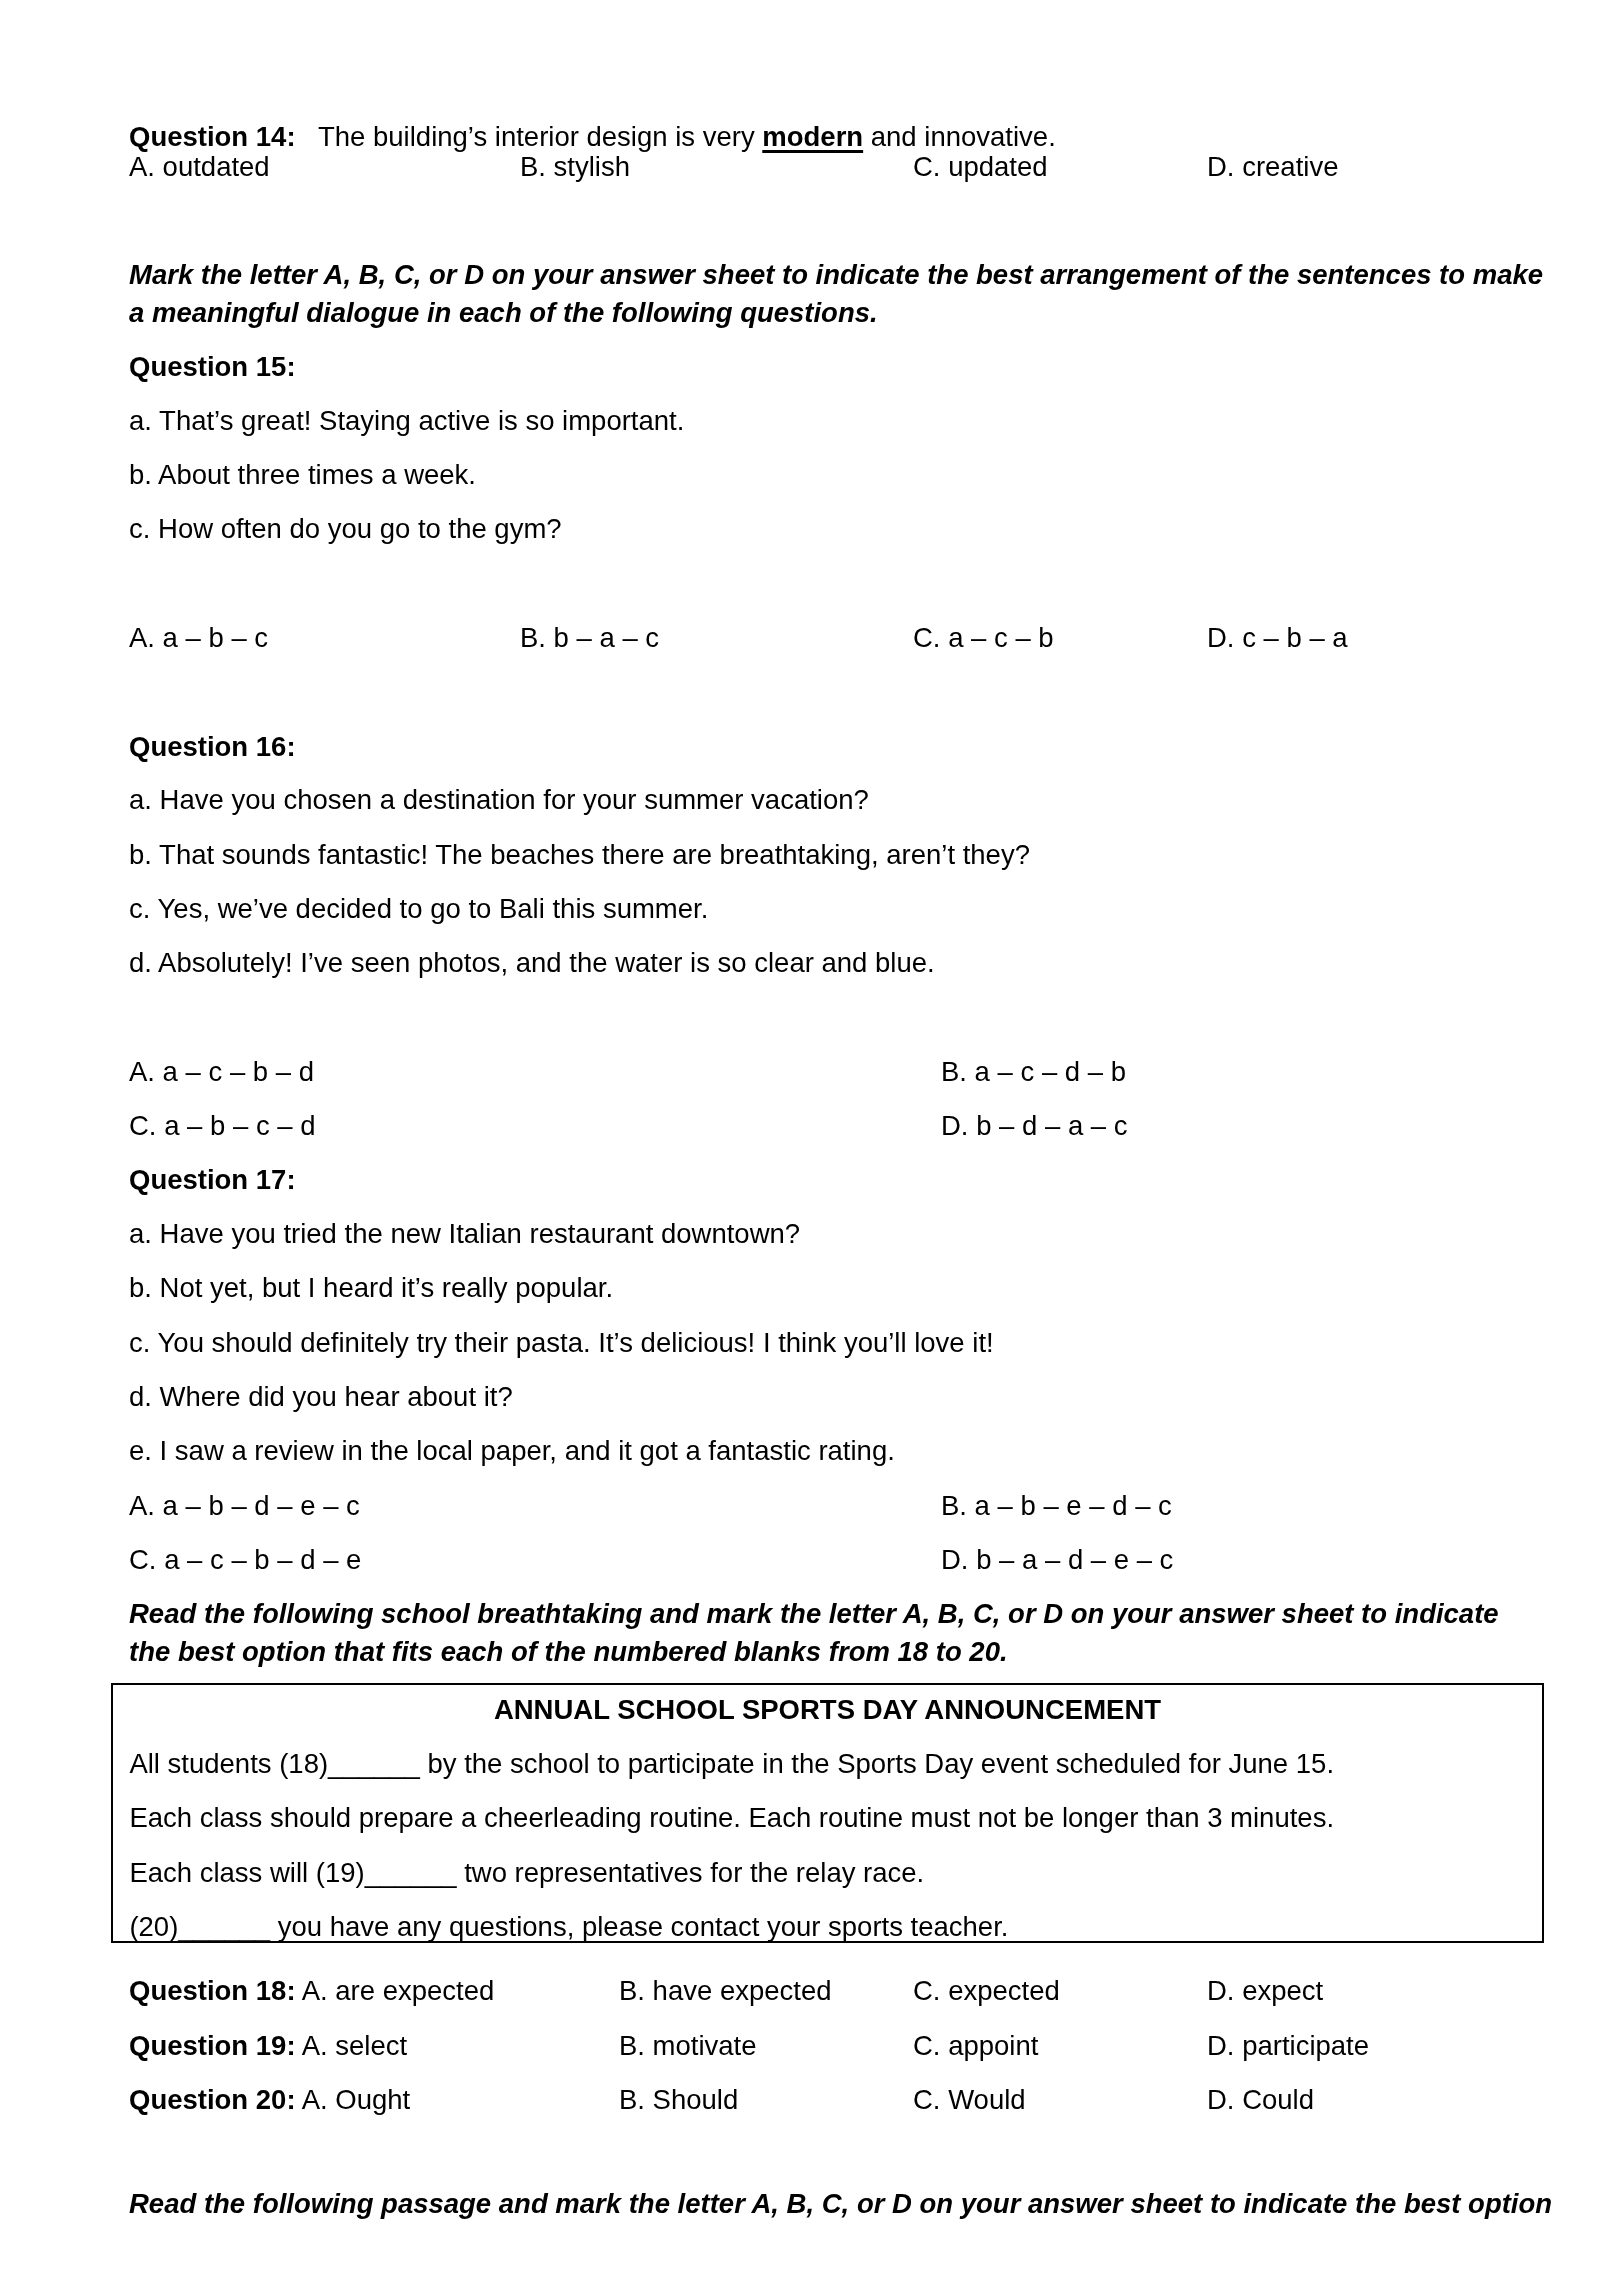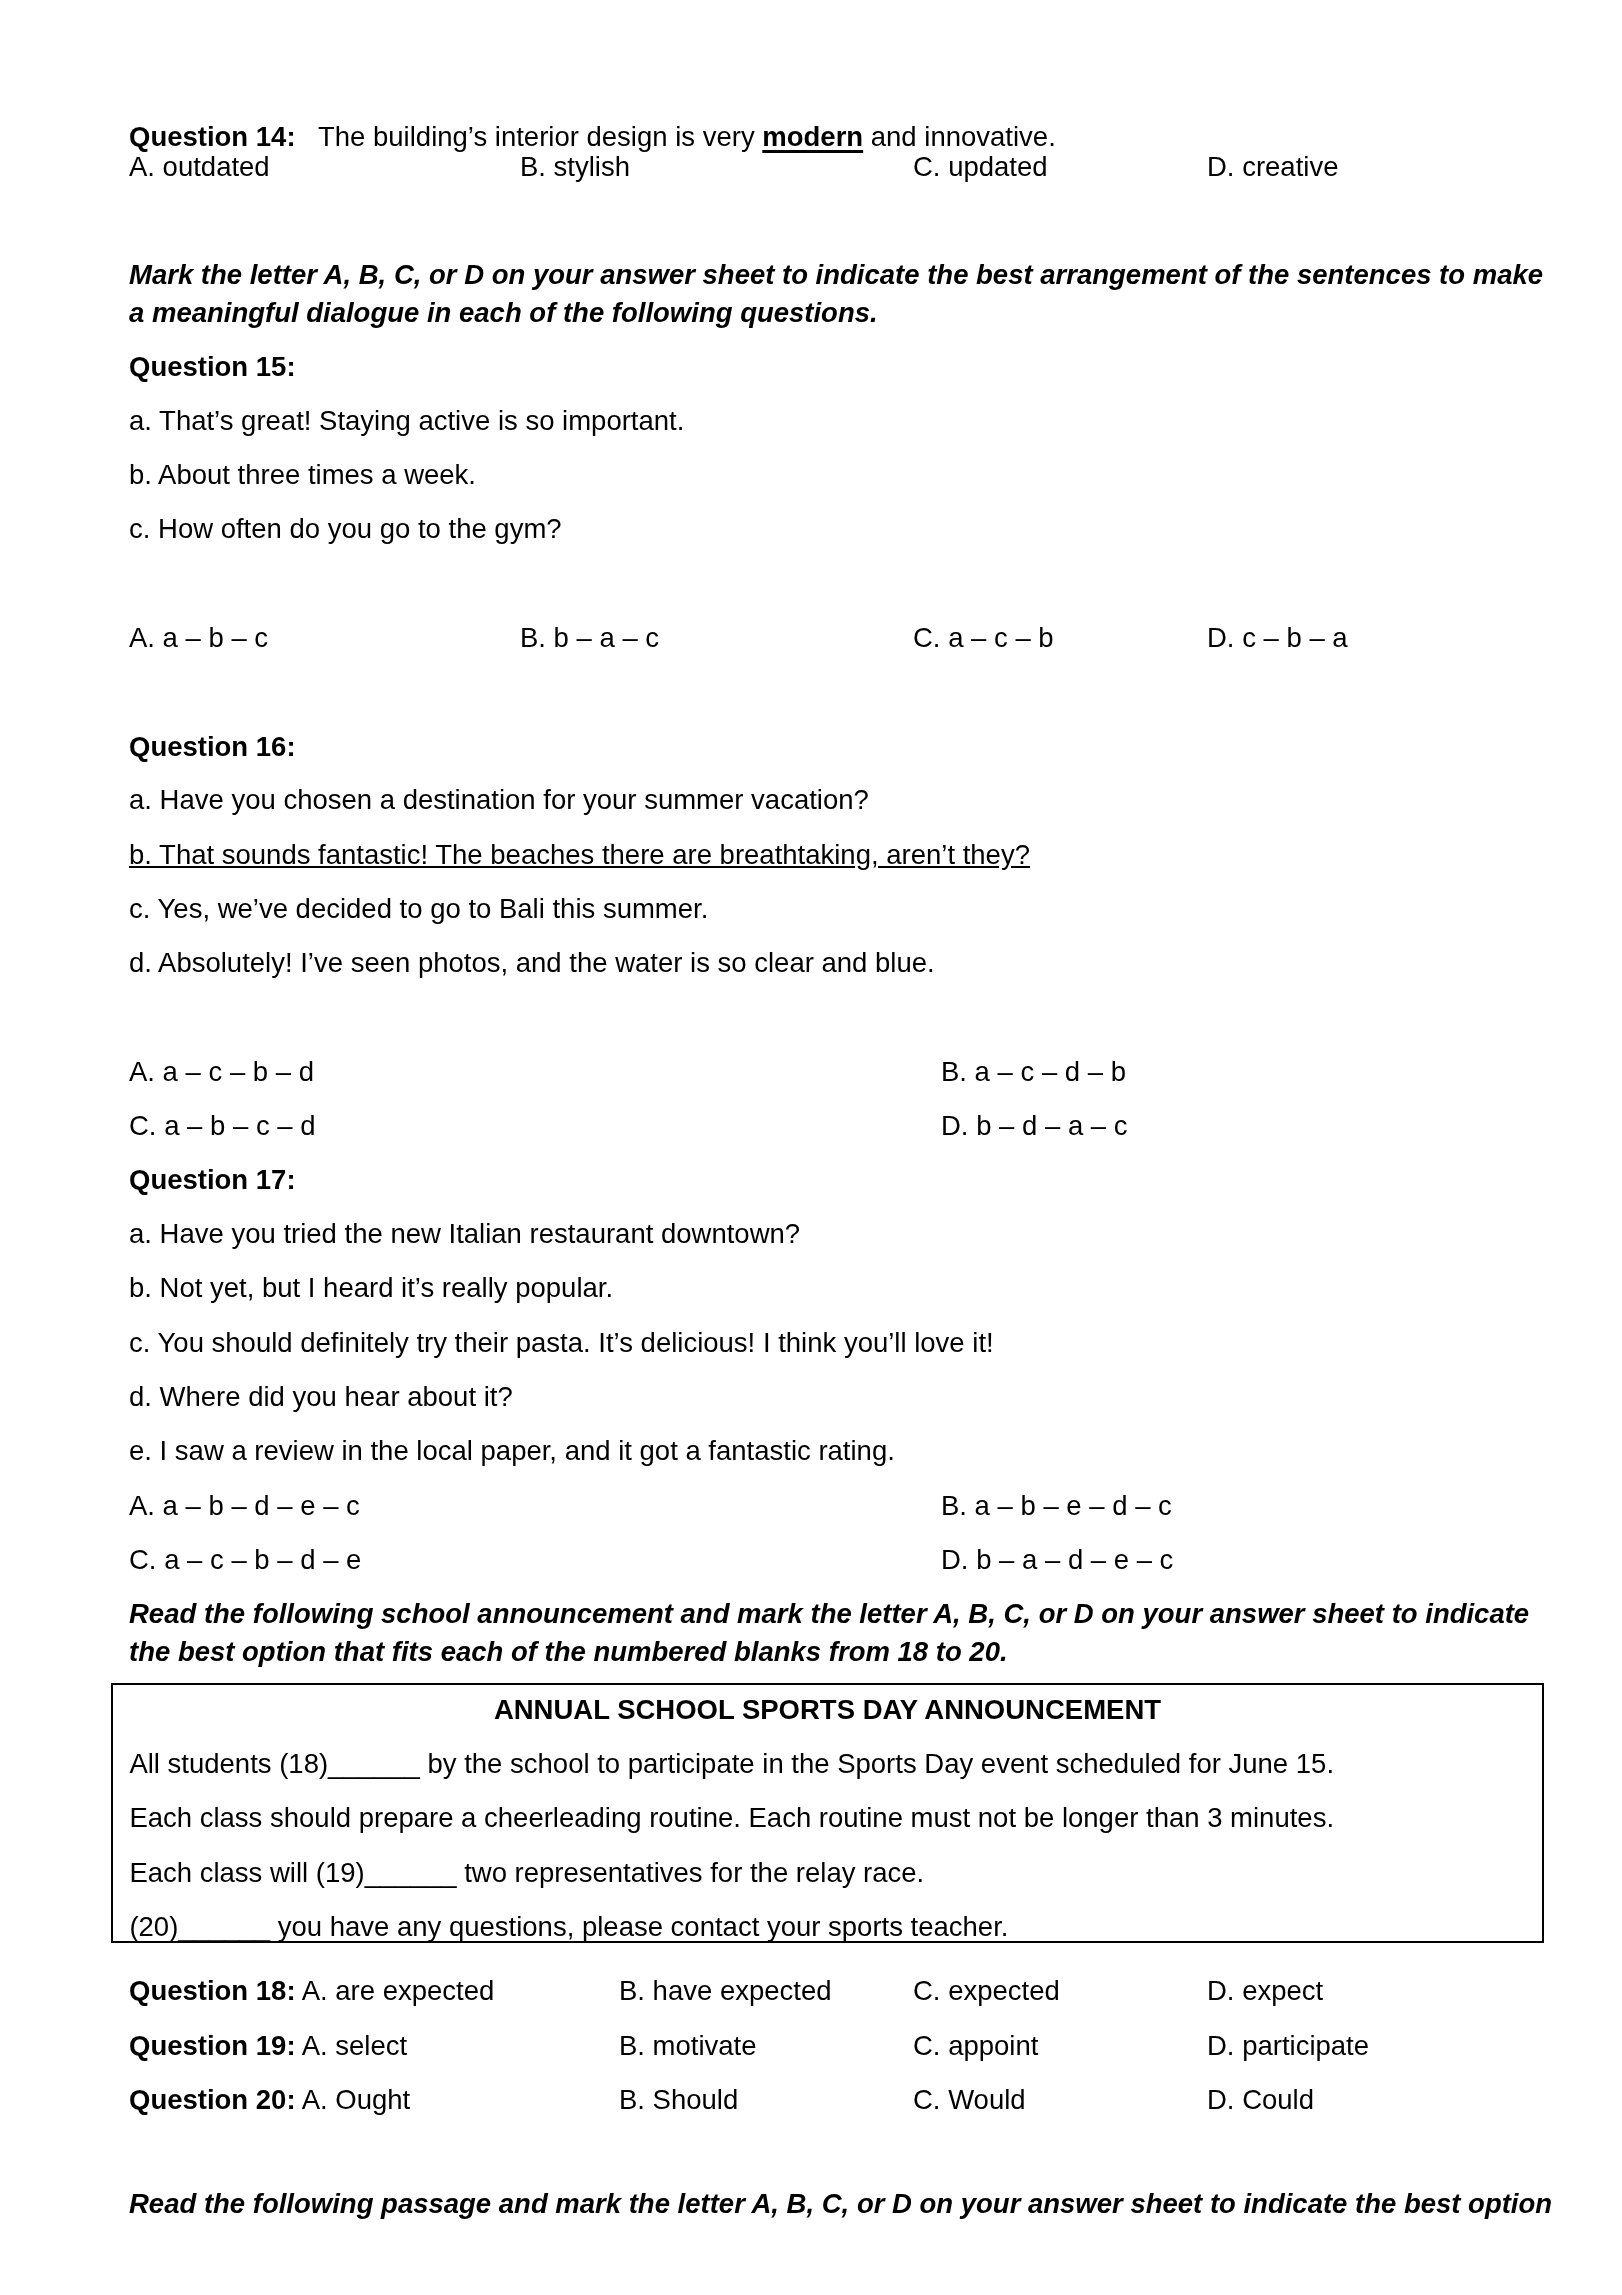"b. That sounds fantastic! The" div.line { text-decoration: underline -> none }
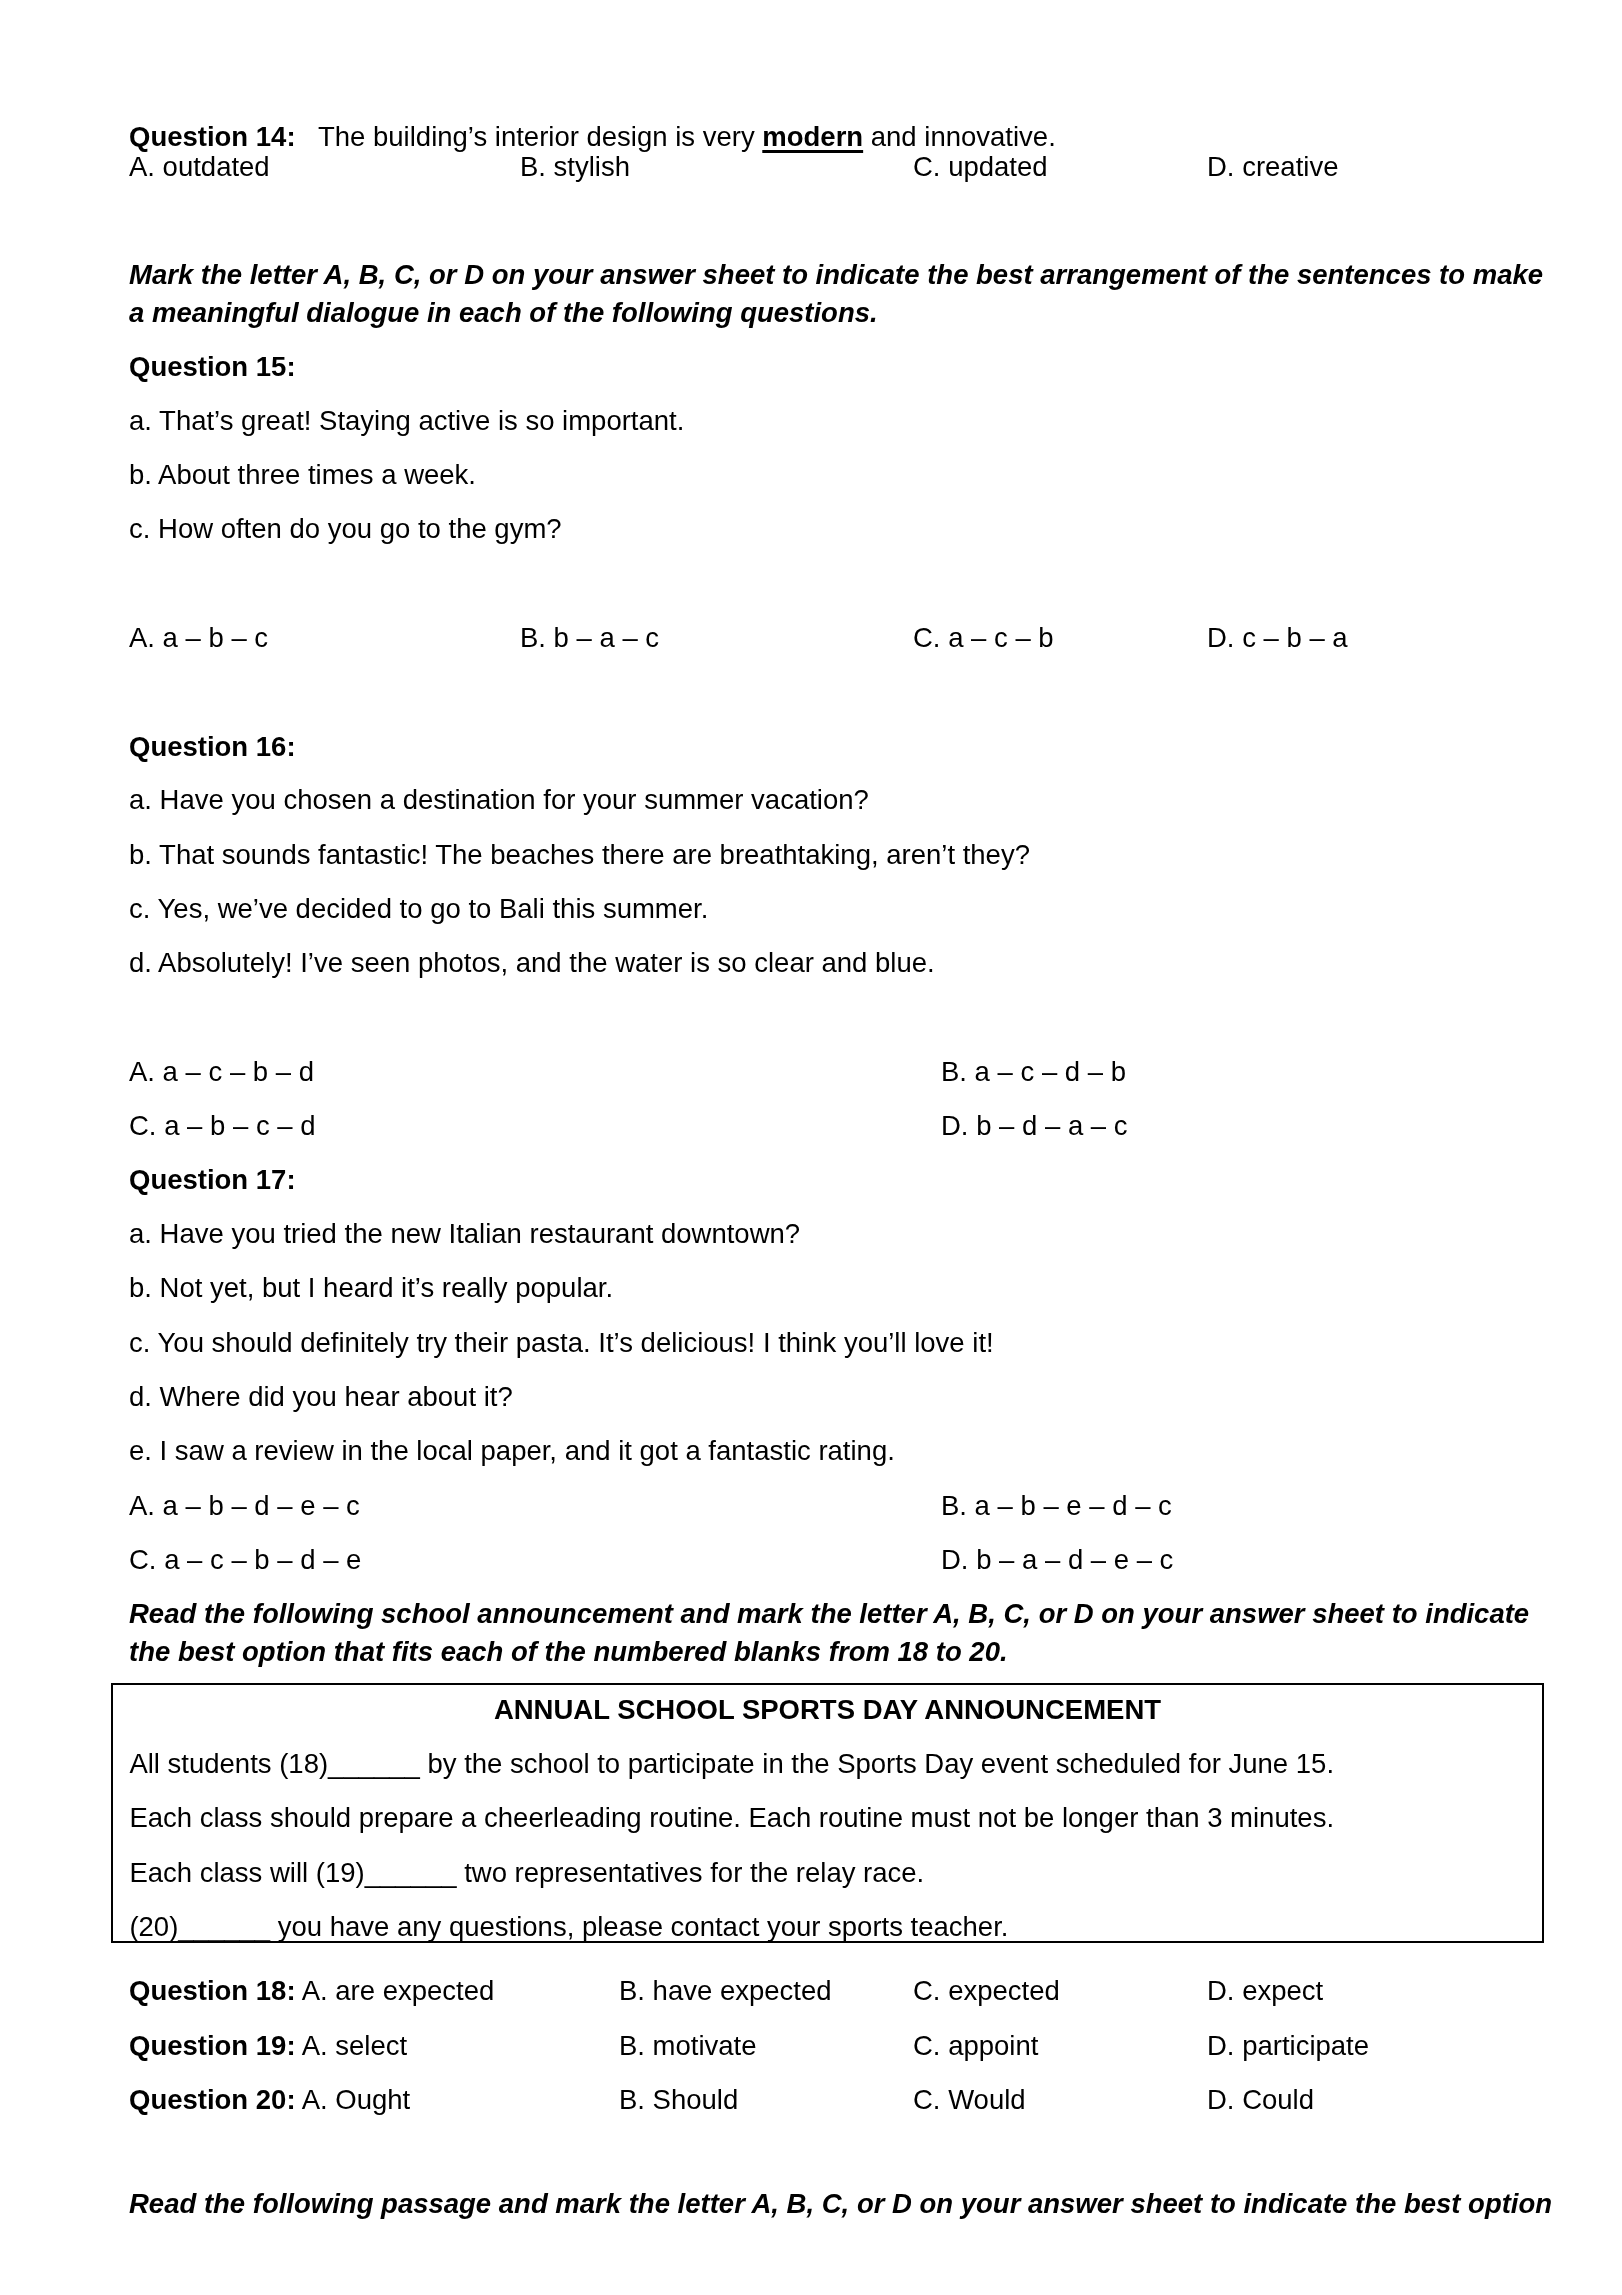"Read the following school announcement" div.line { text: announcement -> breathtaking }
